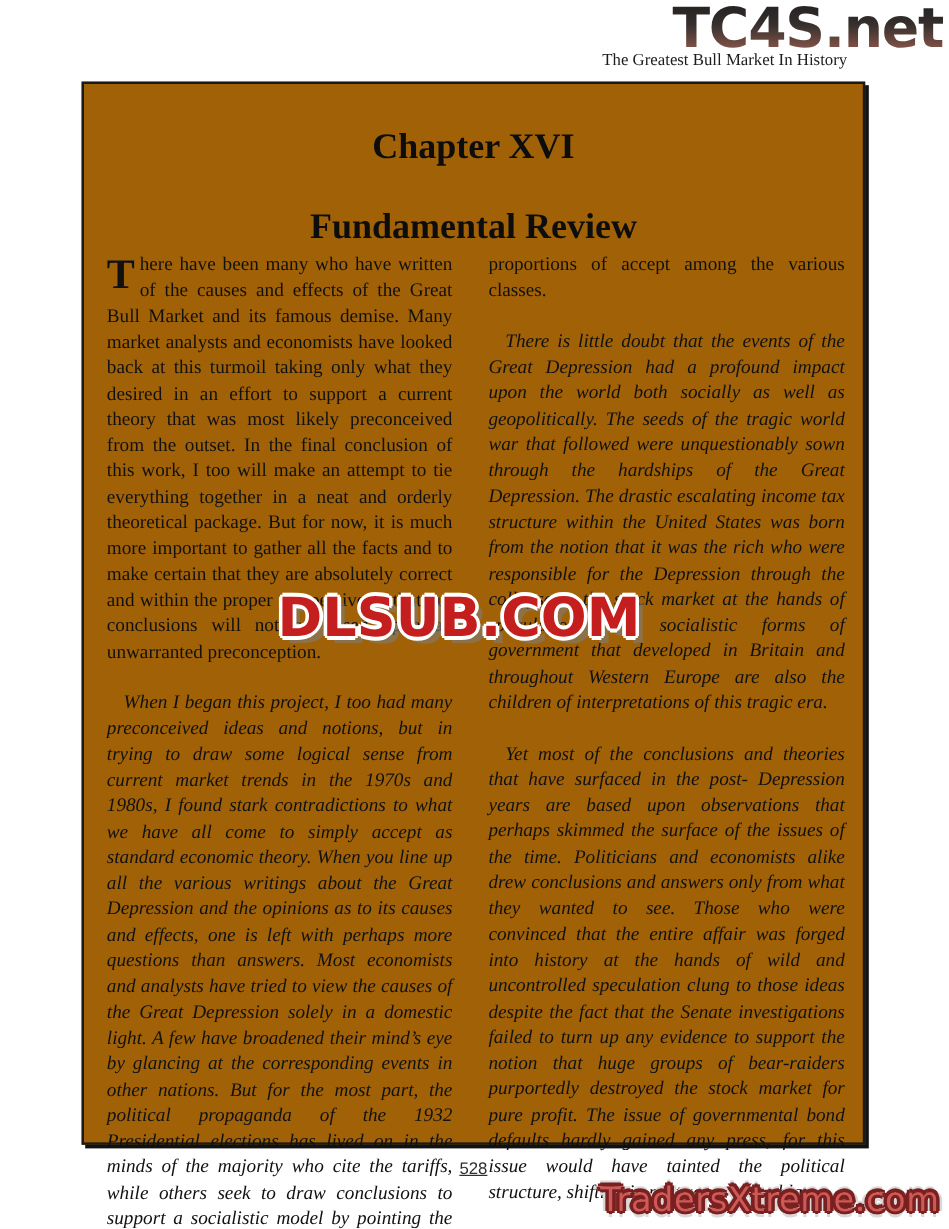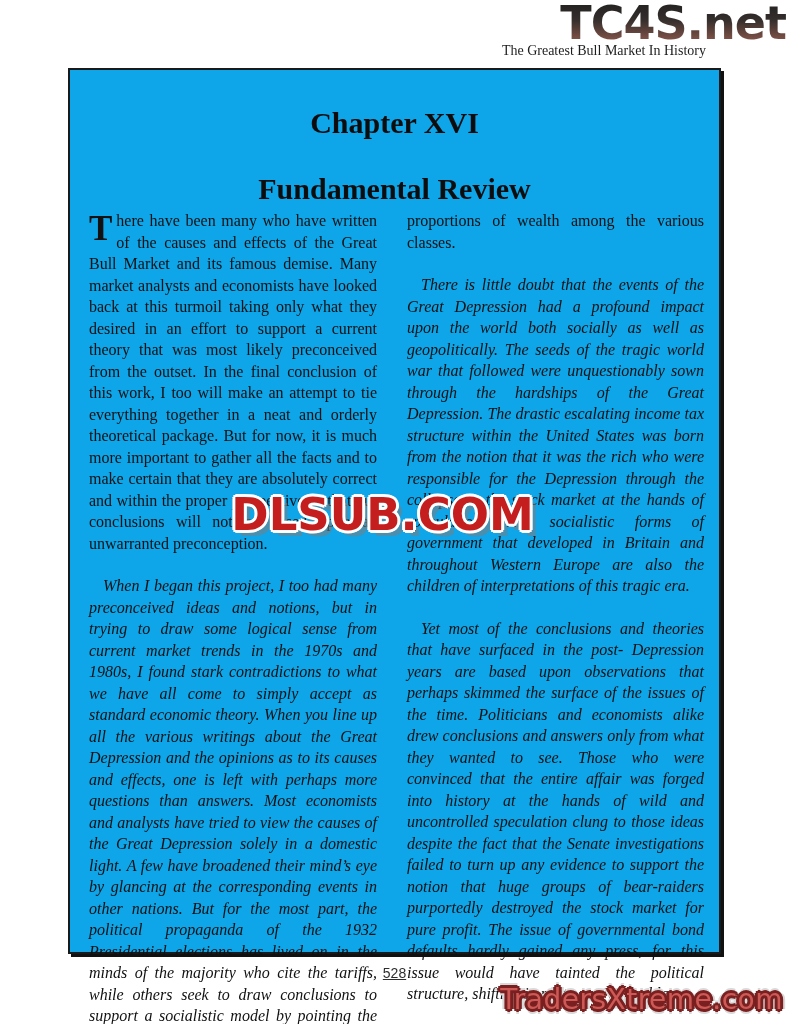"Chapter XVI" .page-box { background: #0ea5e9 -> #a16207 }
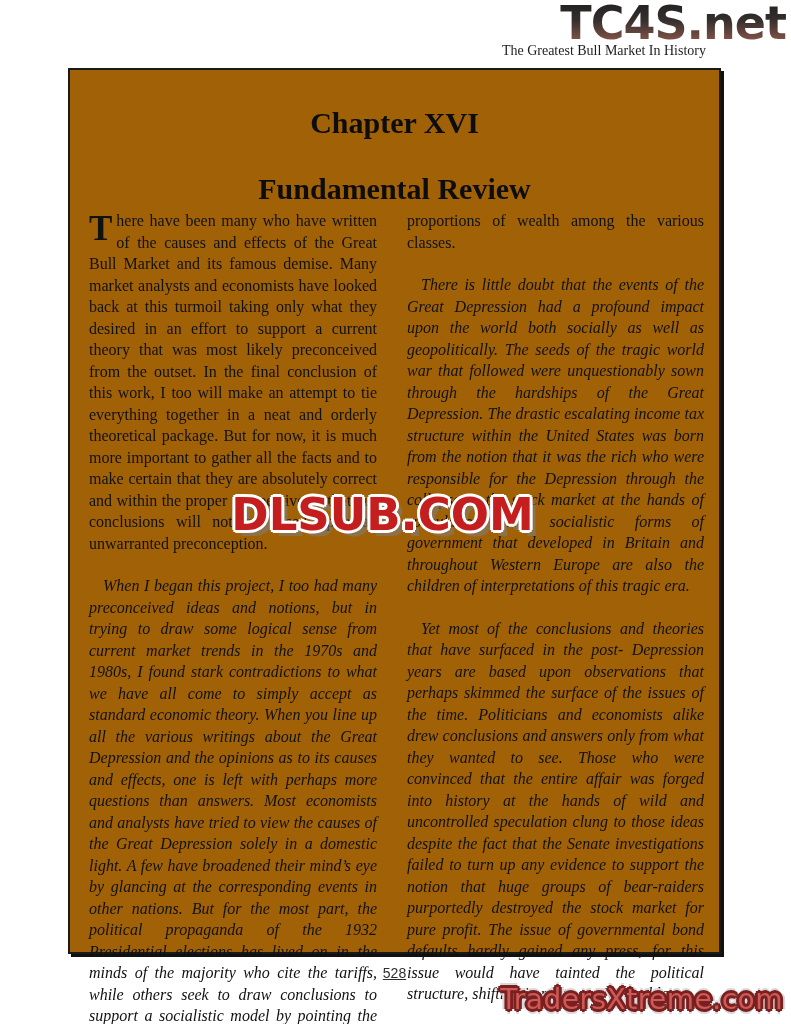"proportions of wealth among the" p.para { text: wealth -> accept }
